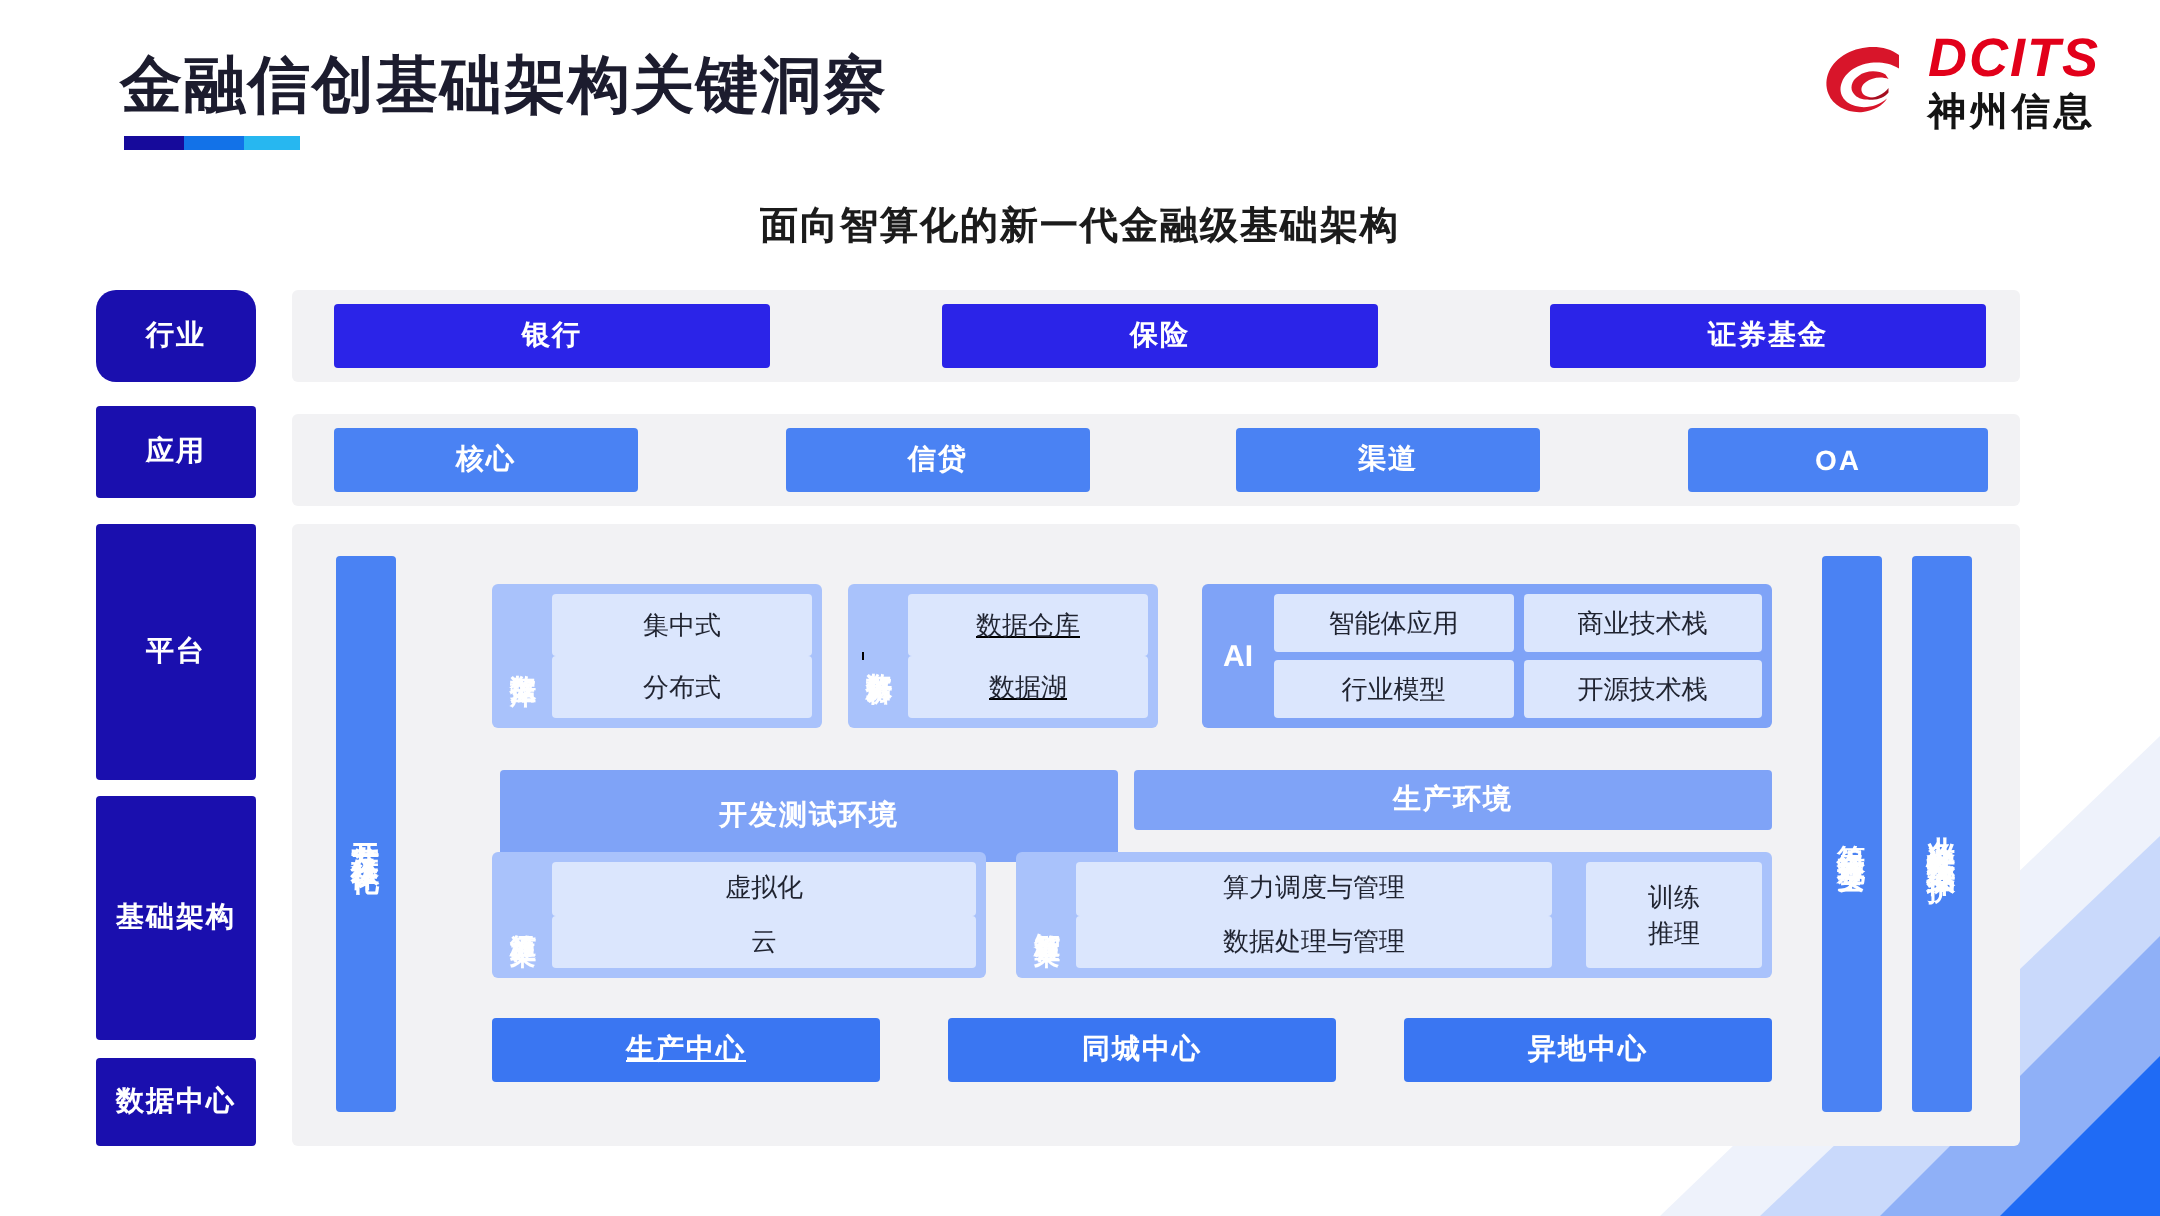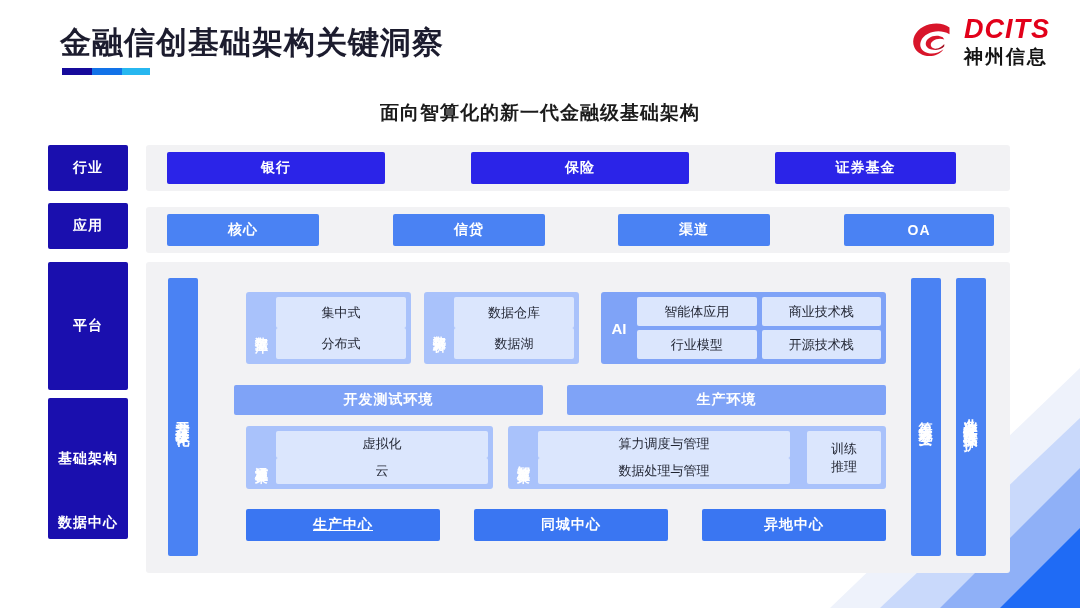"行业" .sl-industry { border-radius: none -> 10px }
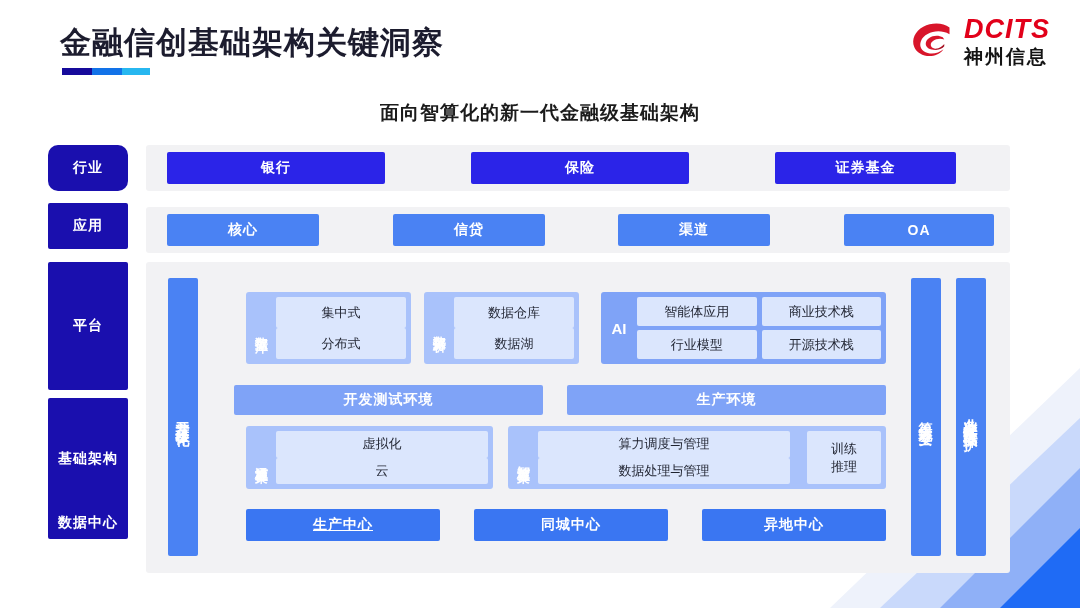"证券基金" .ci3 { width: 181px -> 218px }
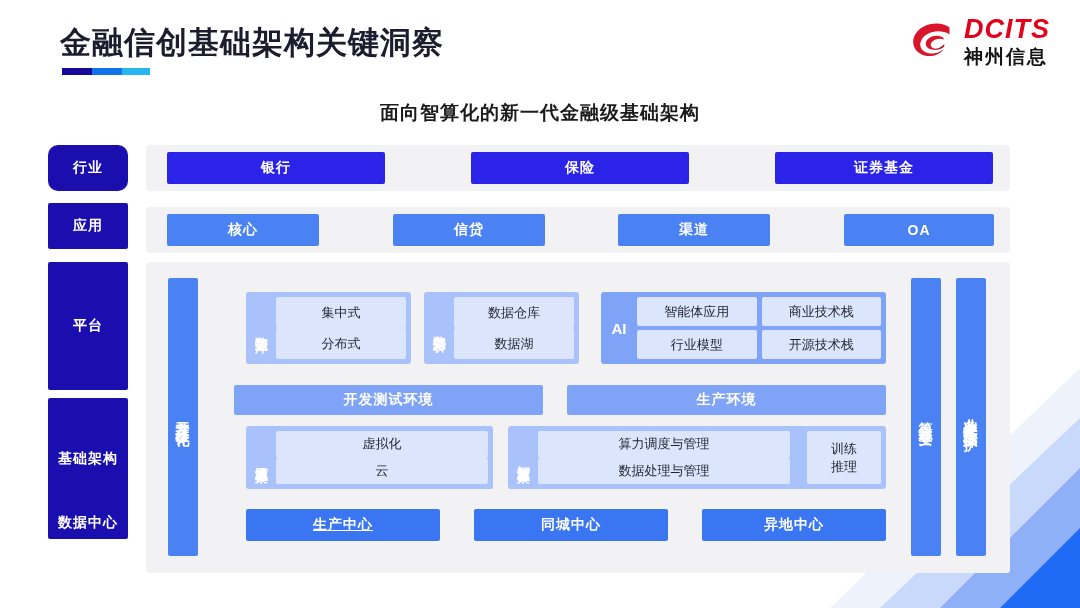"数据仓库" .g-da { text-decoration: none -> underline }
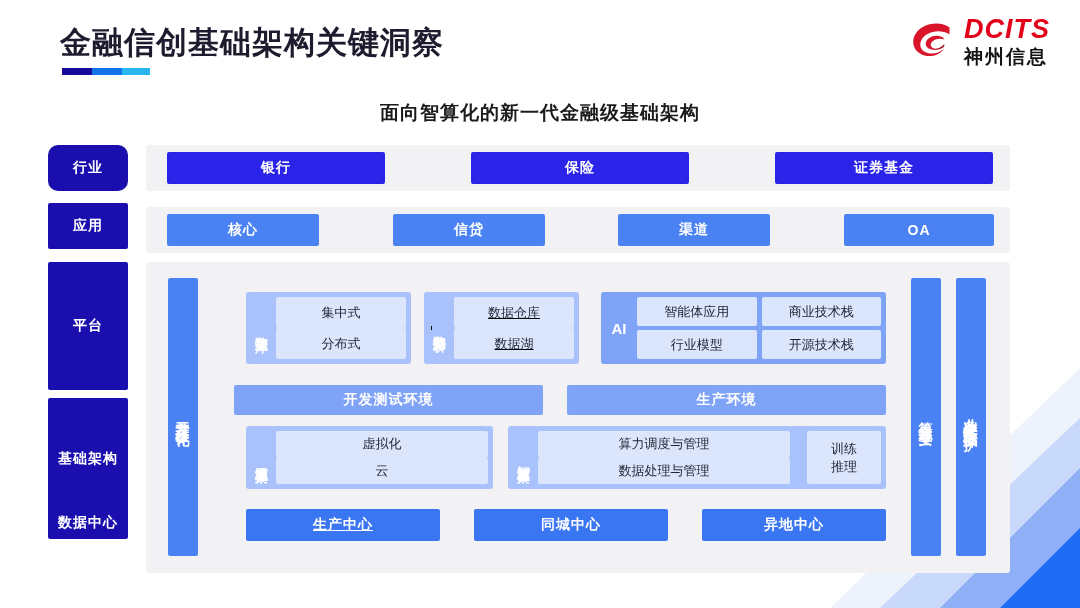"开发测试环境" .env1 { height: 30px -> 46px; left: 88px -> 104px }
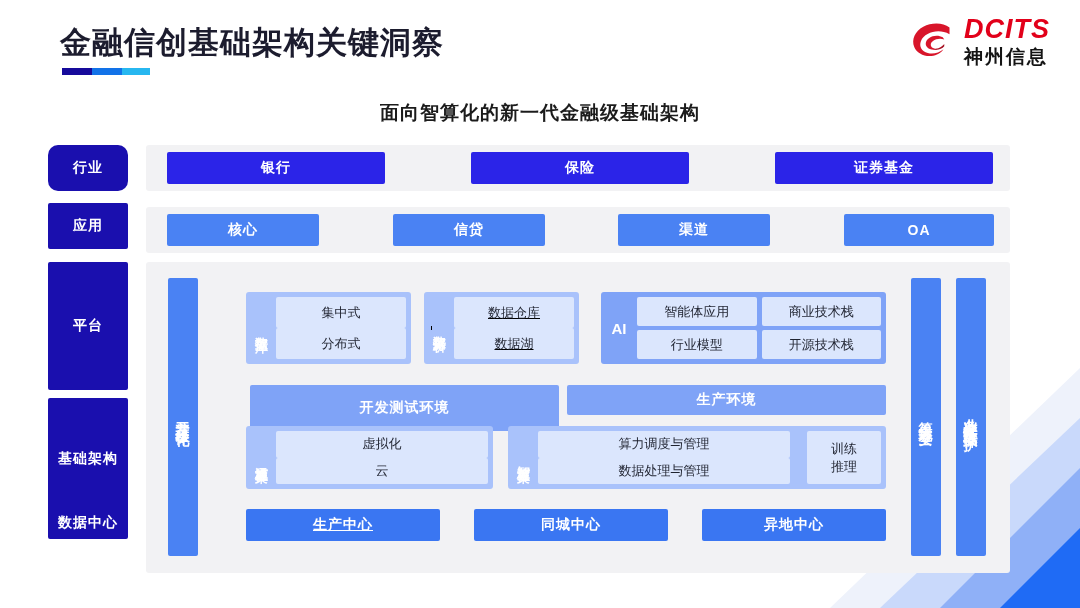"训练" .train-cell { width: 74px -> 88px }
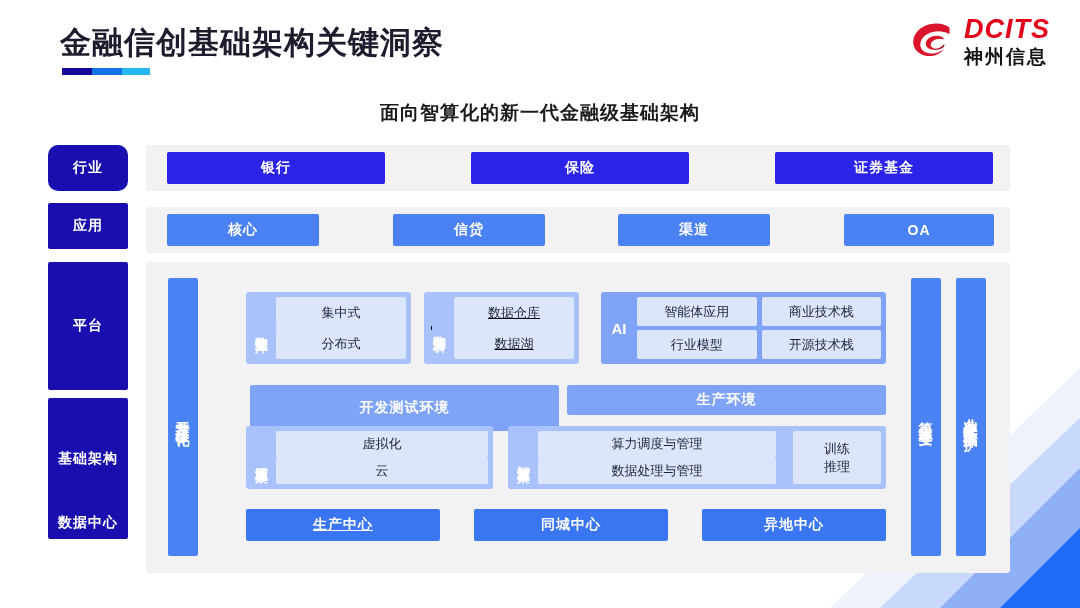"数据中心" .sl-dc { height: 32px -> 44px; top: 507px -> 529px }
